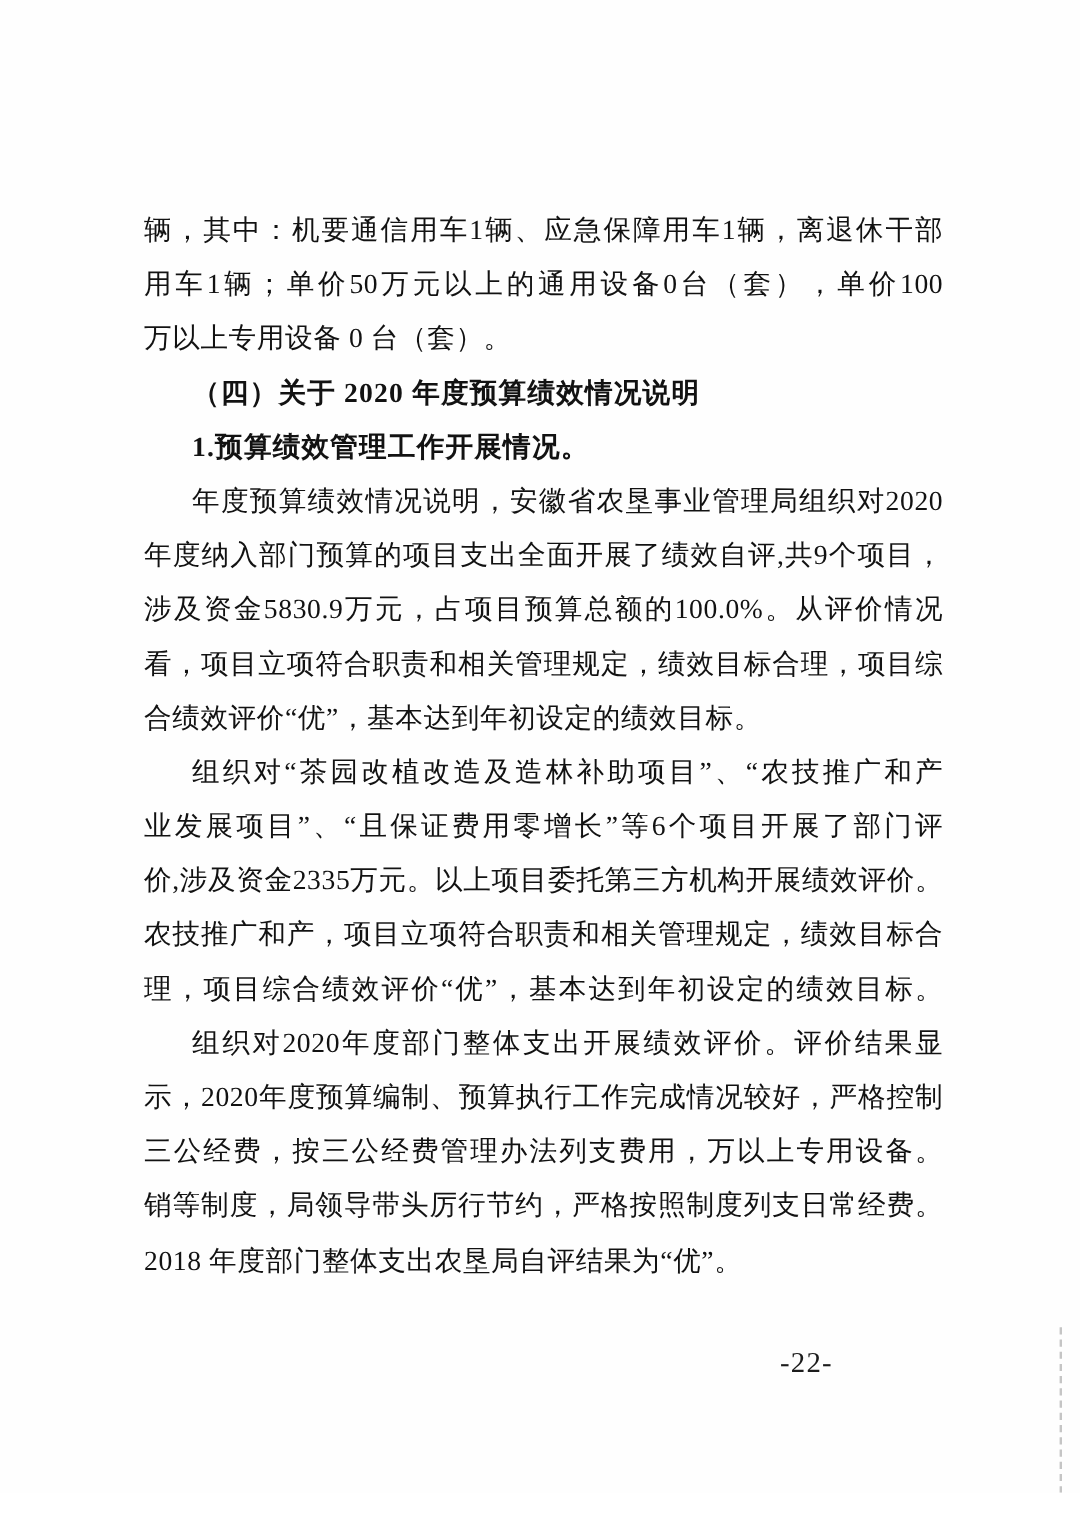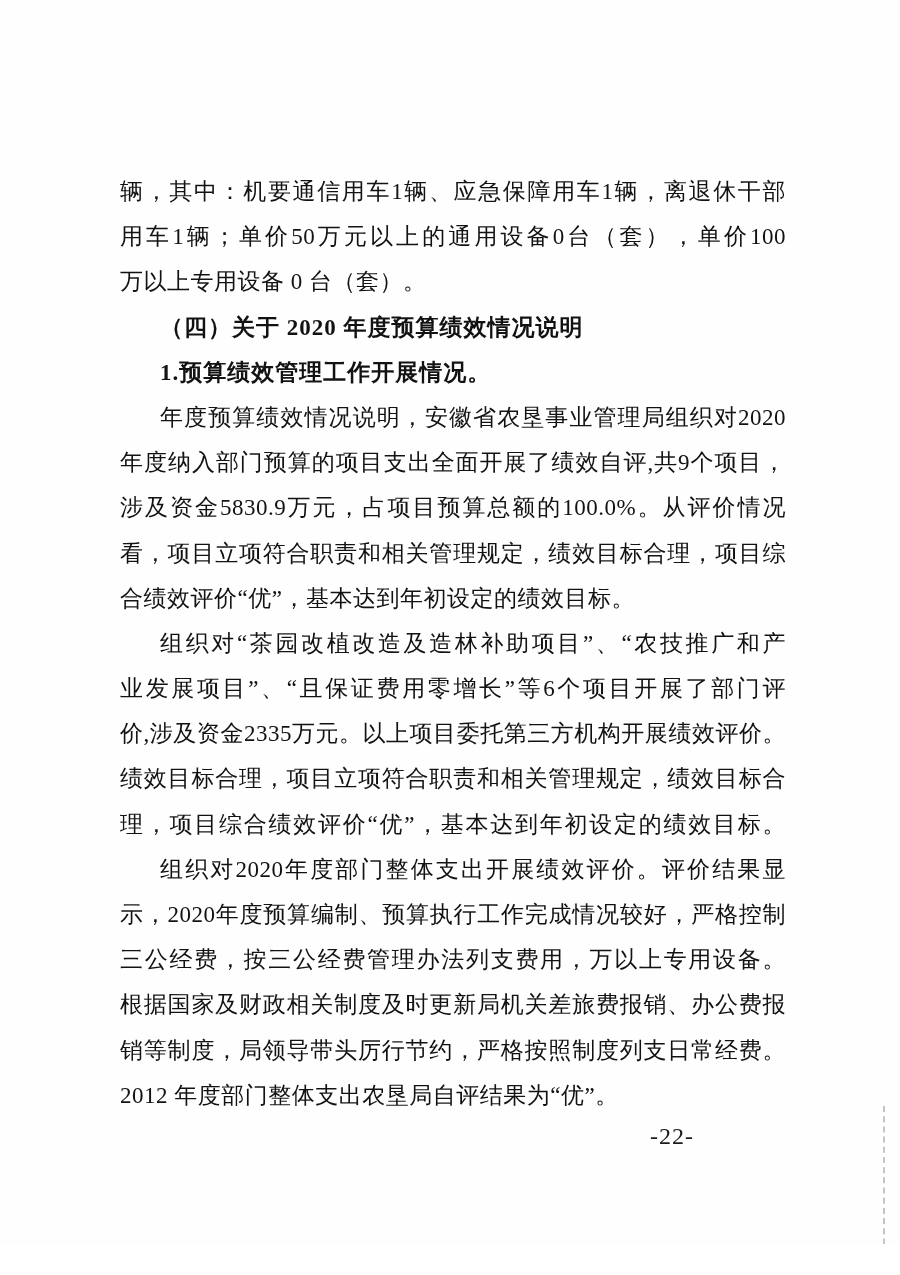"绩效目标合理，项目立项符合职责和相关管理规定，绩效目标合" div.line { text: 绩效目标合理 -> 农技推广和产 }
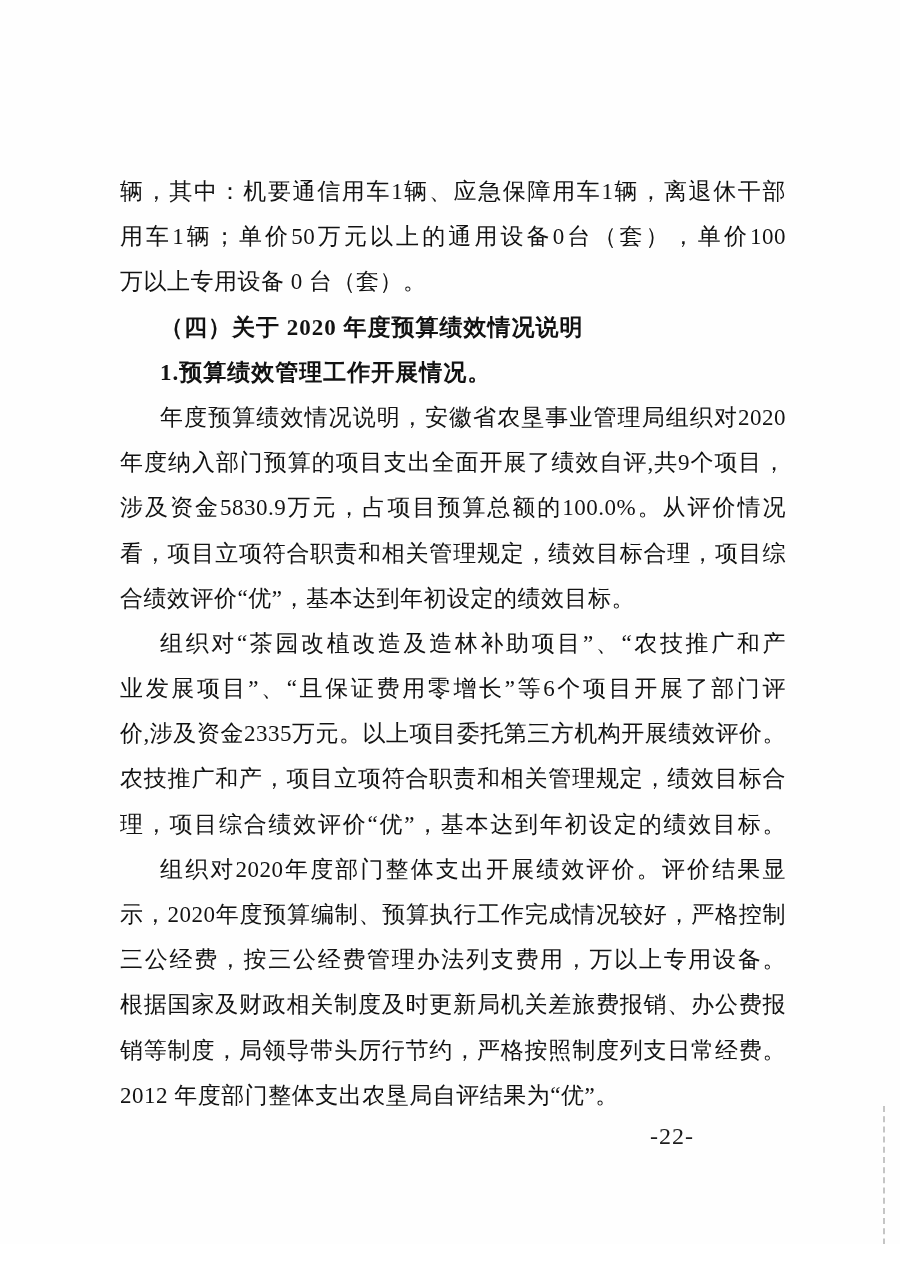"根据国家及财政相关制度及时更新局机关差旅费报销、办公费报" div.line { html: <div>根据国家及财政相关制度及时更新局机关差旅费报销、办公费报</div> -> none }
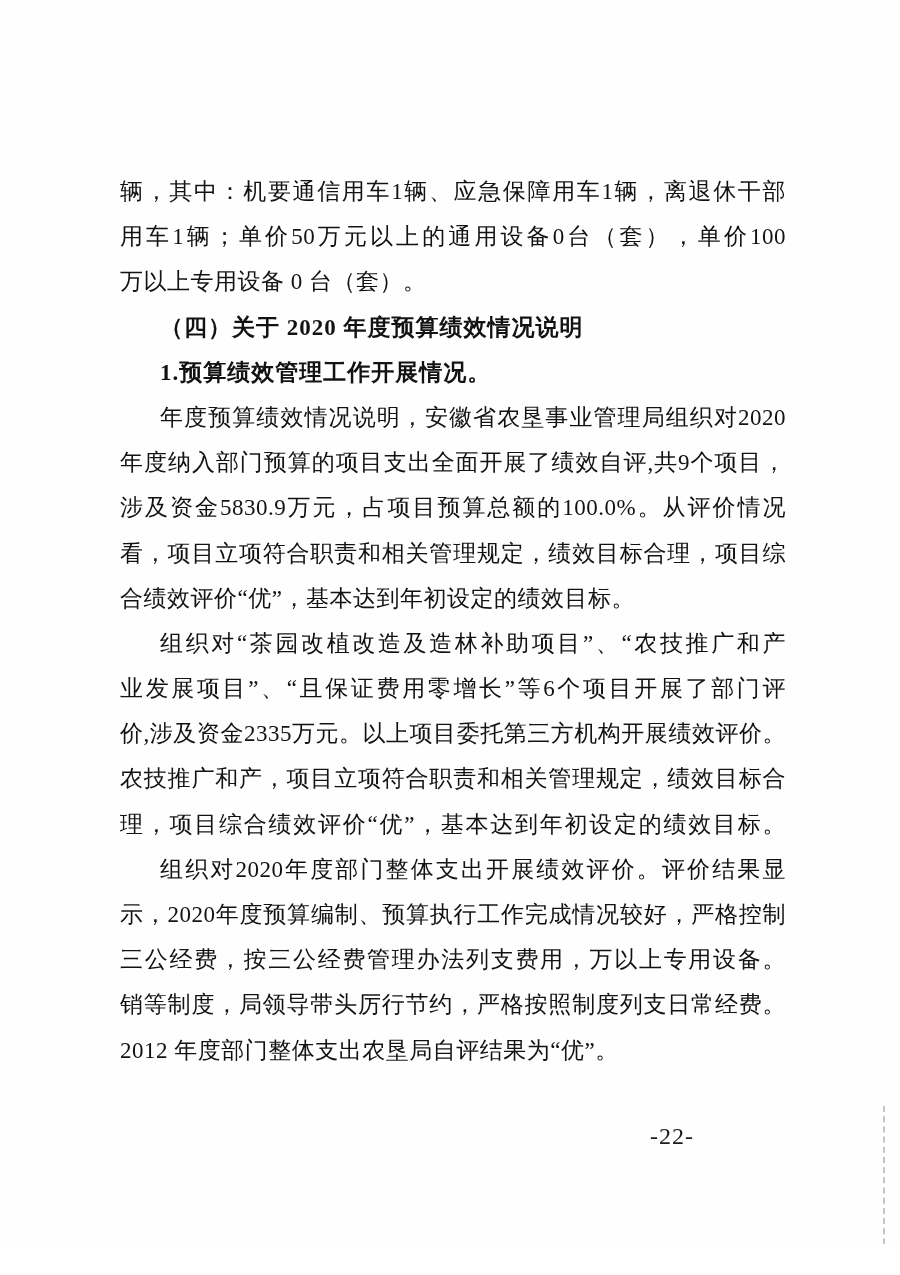"2012 年度部门整体支出农垦局自评结果为“优”。" div.line { text: 2012 -> 2018 }
